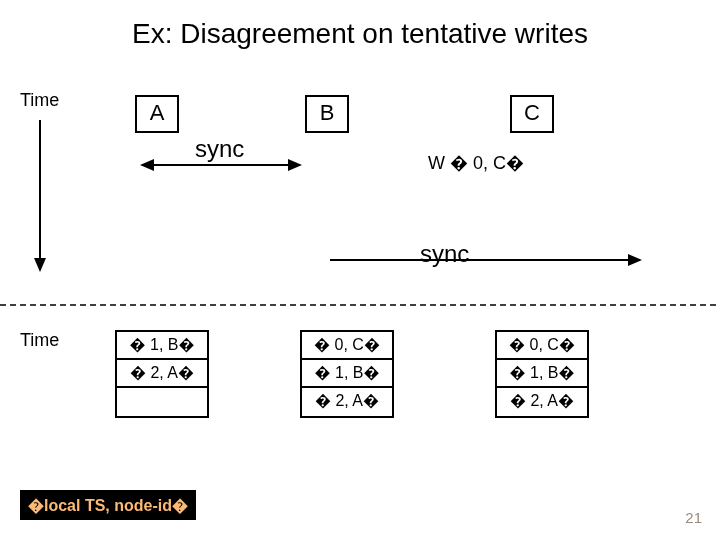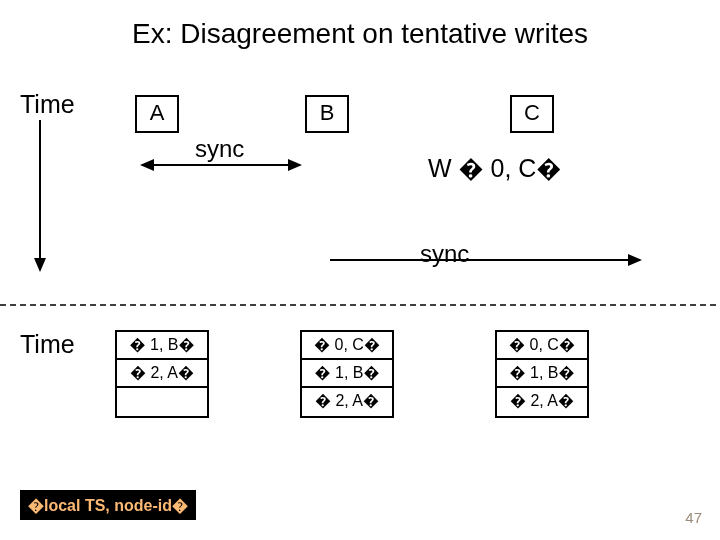"Time" .lbl { font-size: 25px -> 18px }
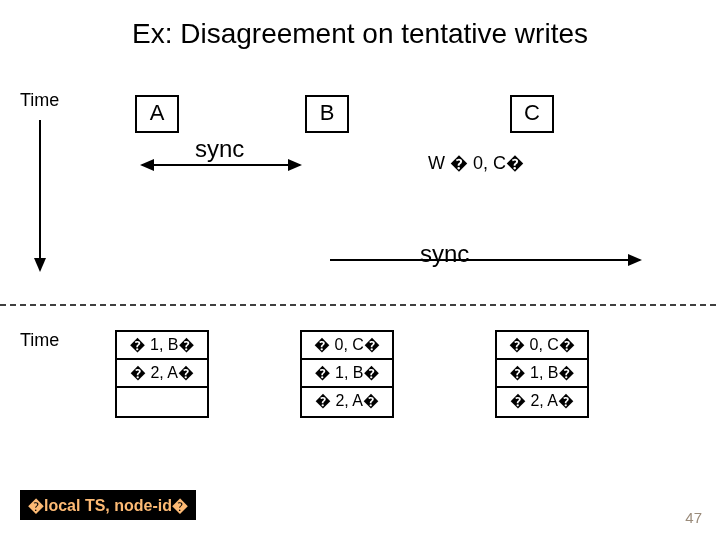"47" div.pagenum { text: 47 -> 21 }
